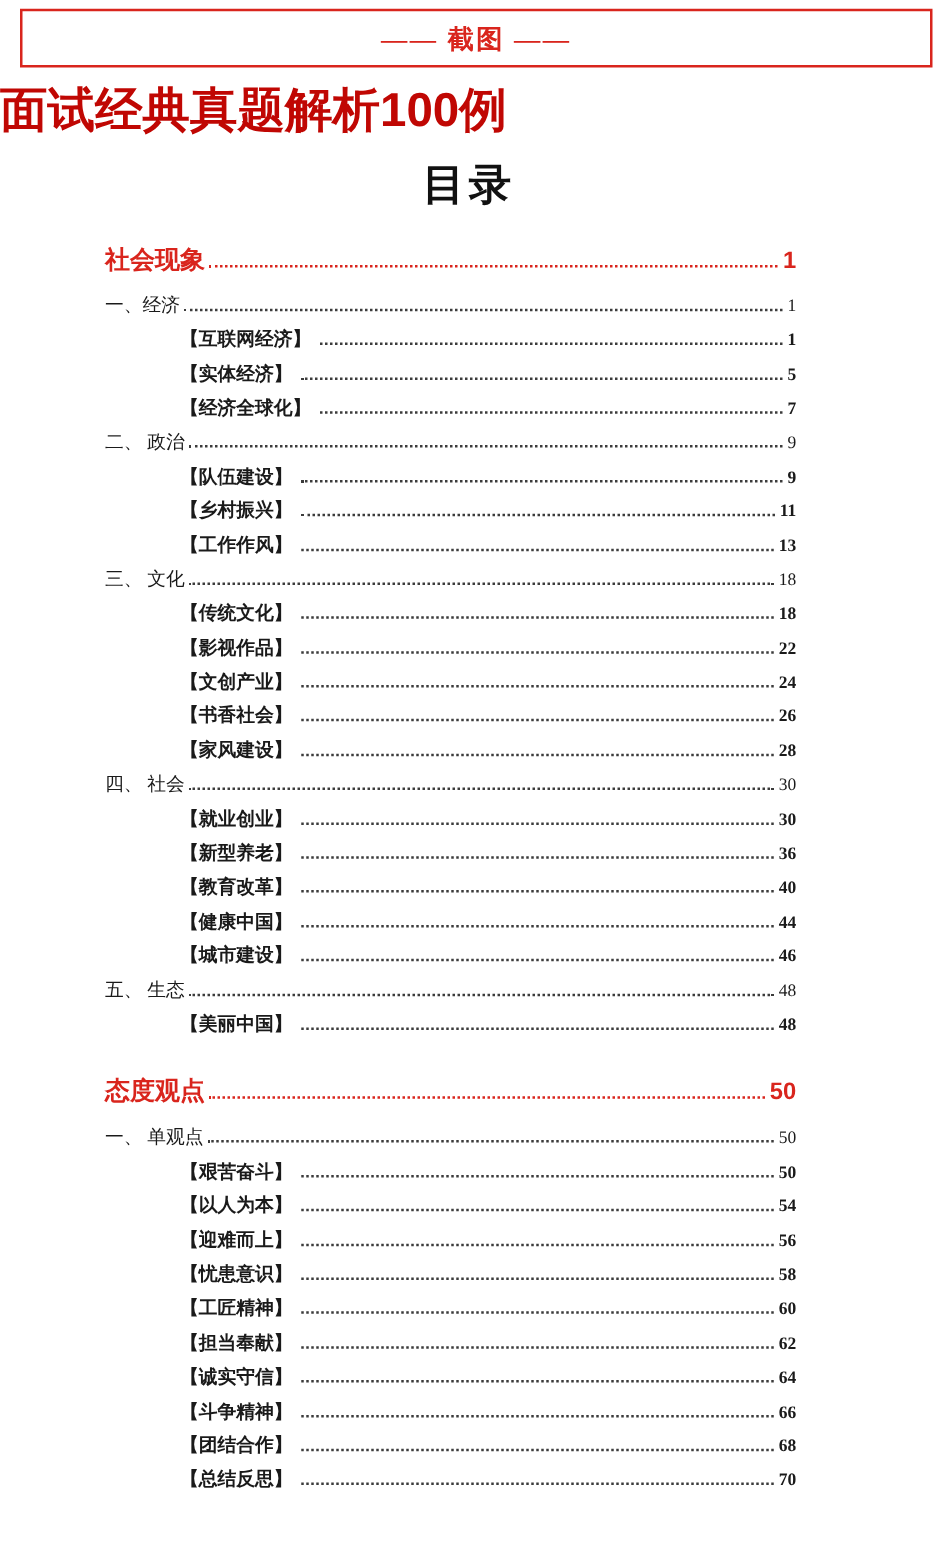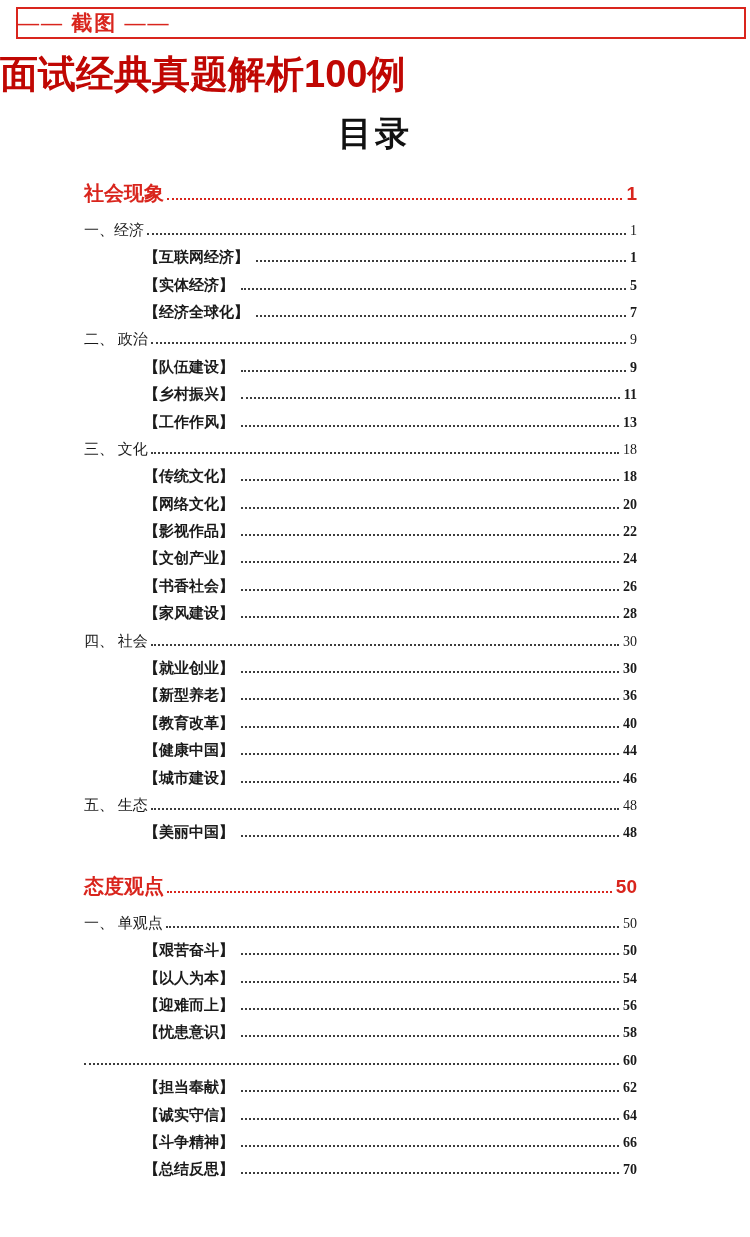"—— 截图 ——" .banner { height: 32px -> 47px; justify-content: flex-start -> center }
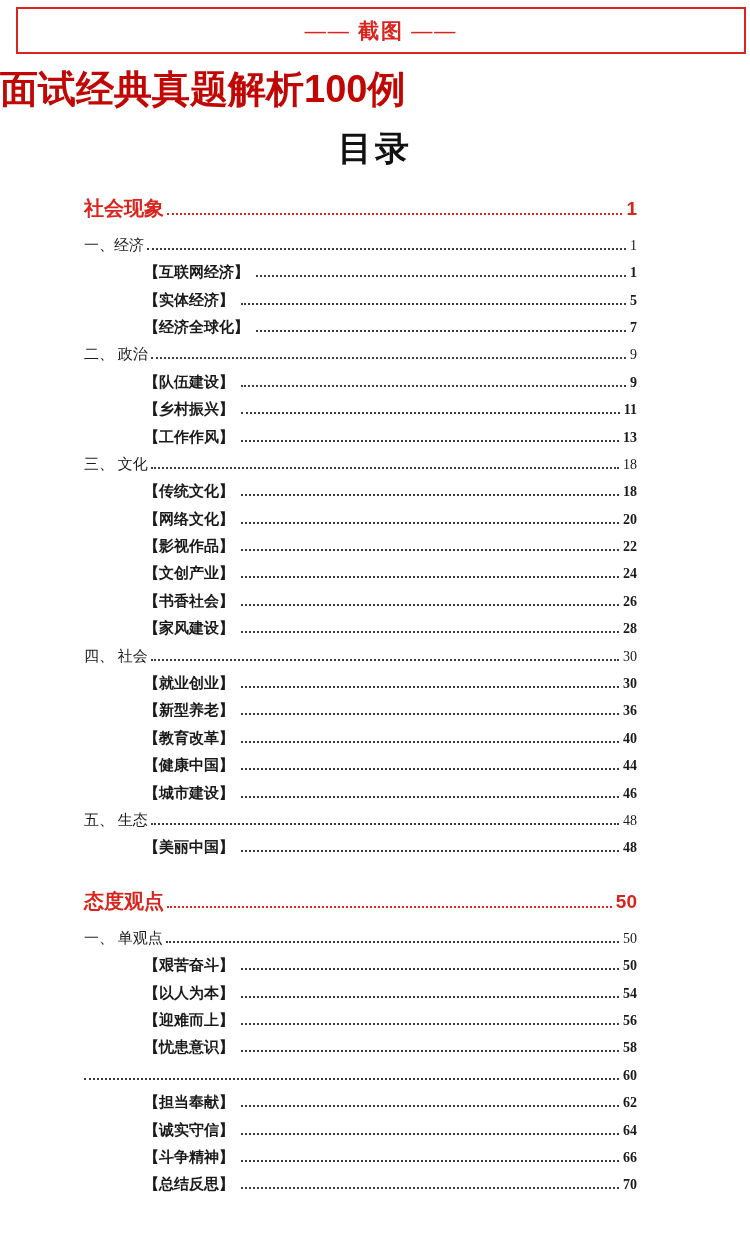"【网络文化】" div.row { html: <div> <span>【网络文化】</span> <span></span> <span>20</span> </div> -> none }
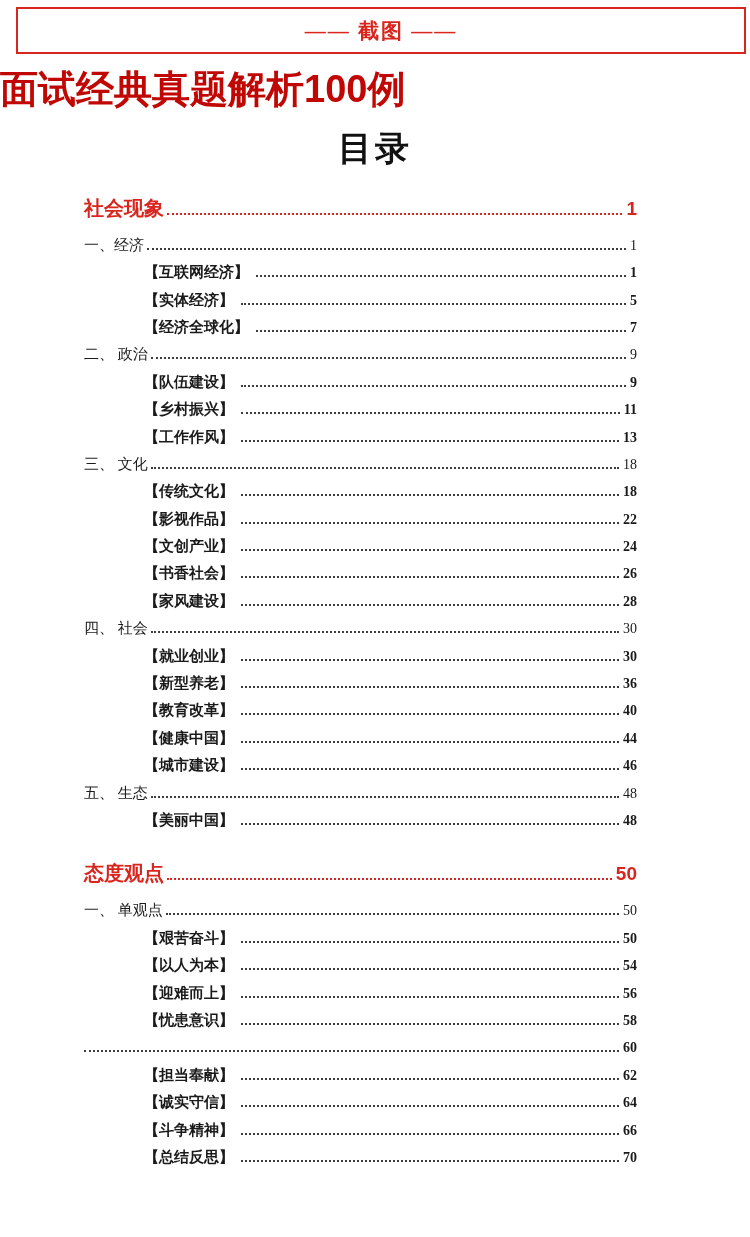"【工匠精神】" span.label { html: none -> <span>【工匠精神】</span> }
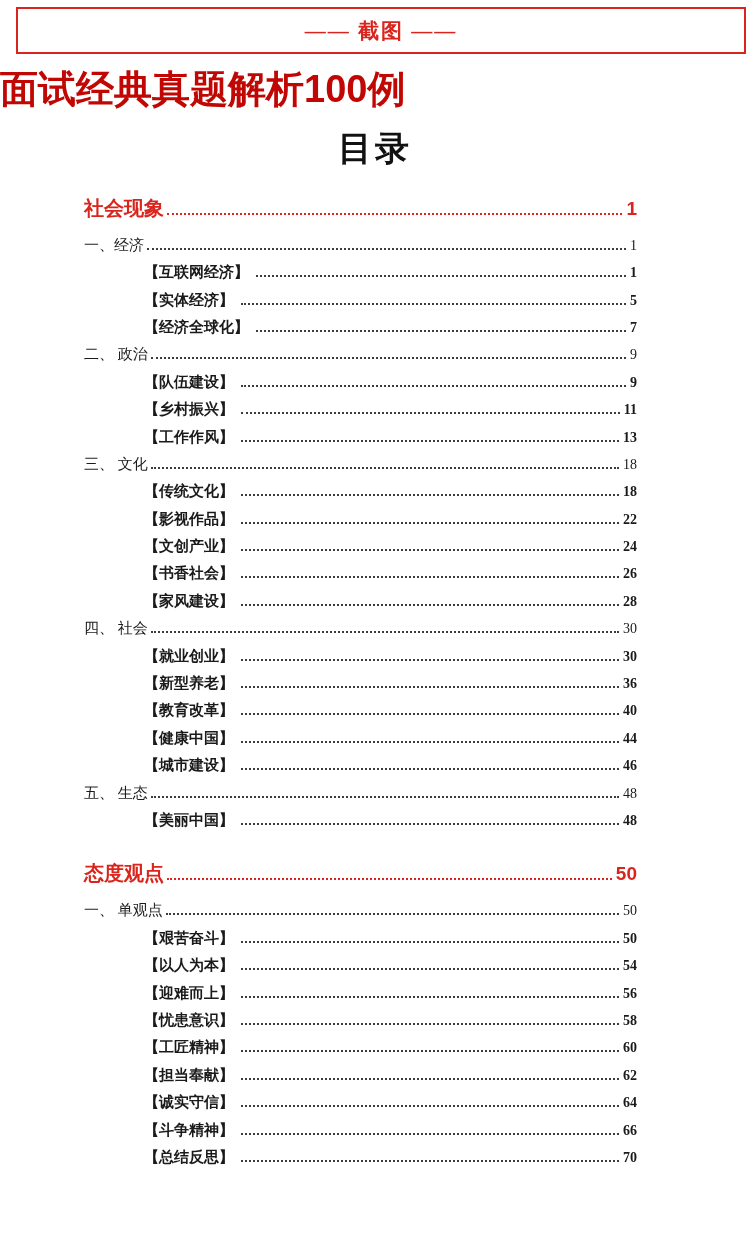"【团结合作】" div.row { html: none -> <div> <span>【团结合作】</span> <span></span> <span>68</span> </div> }
